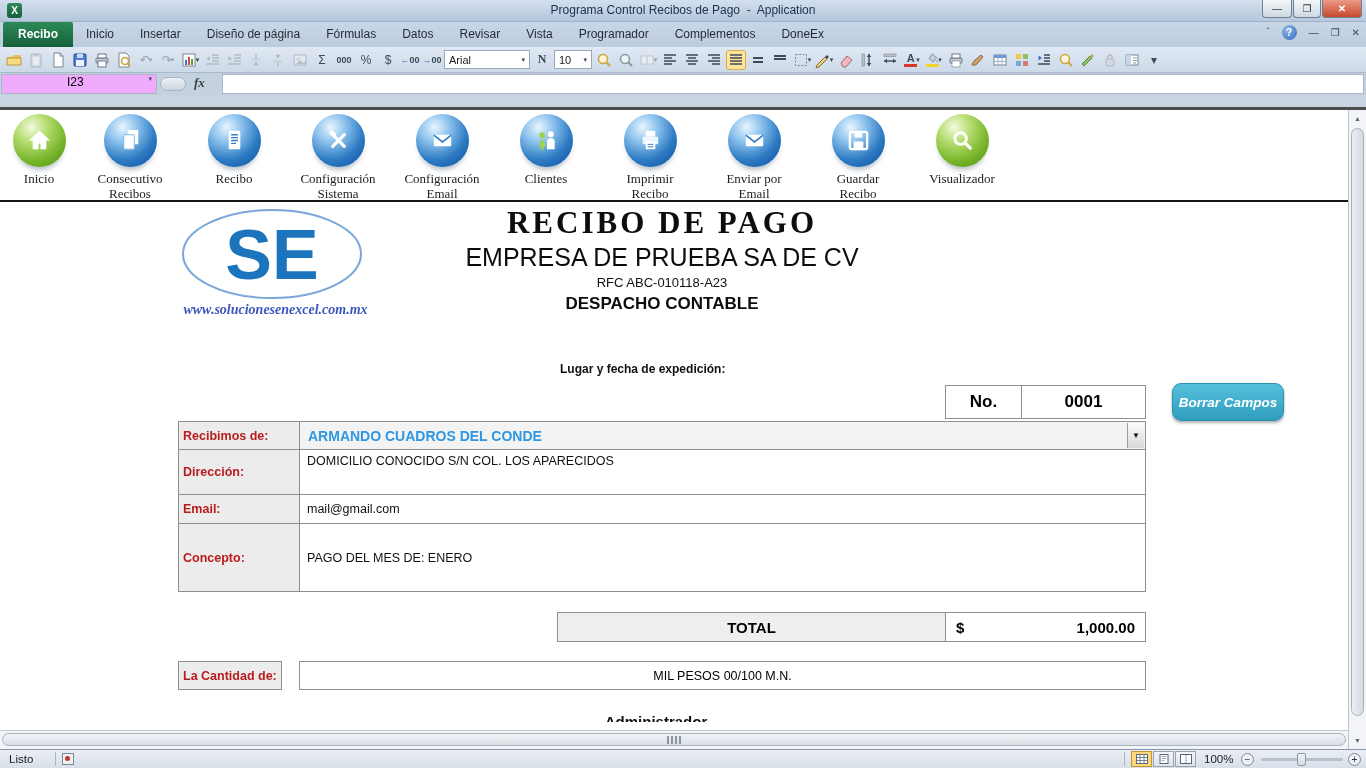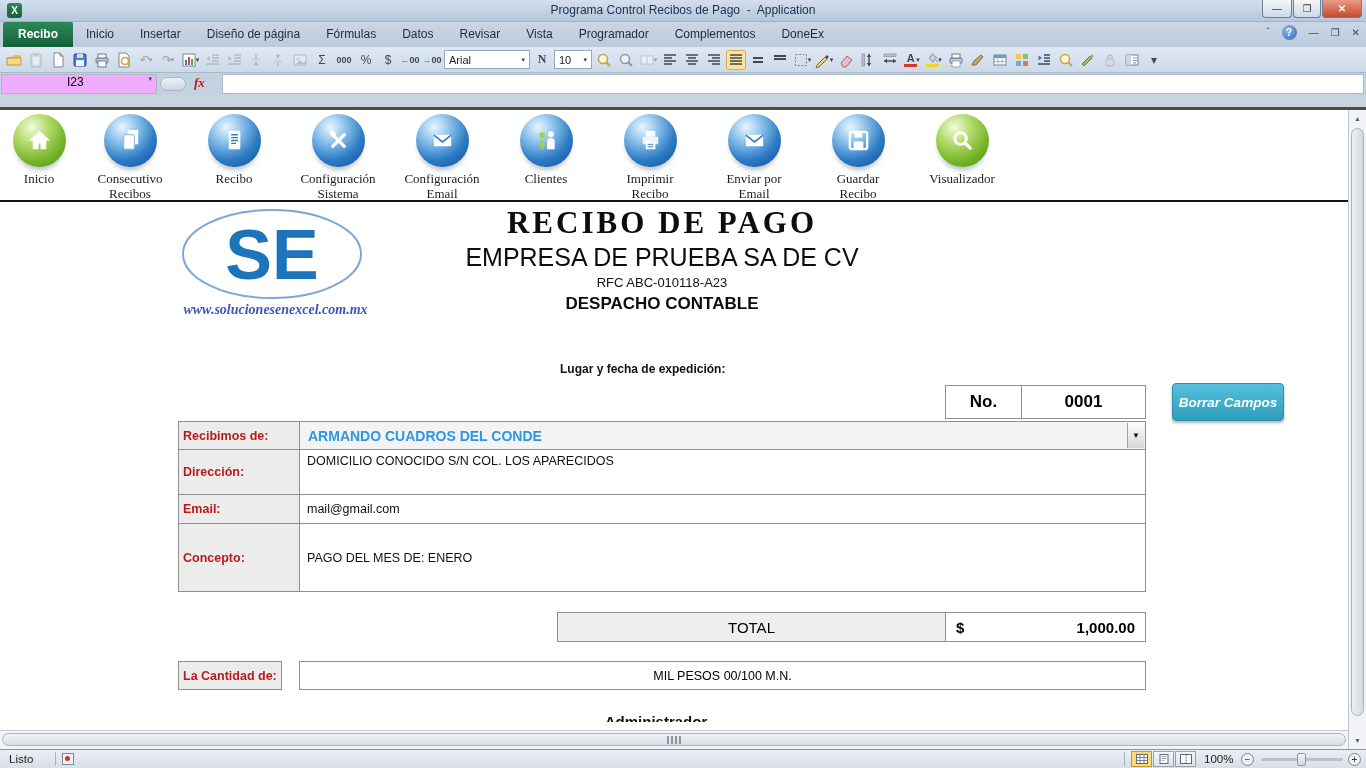"fx" #fx-label { color: #b91c1c -> #404040 }
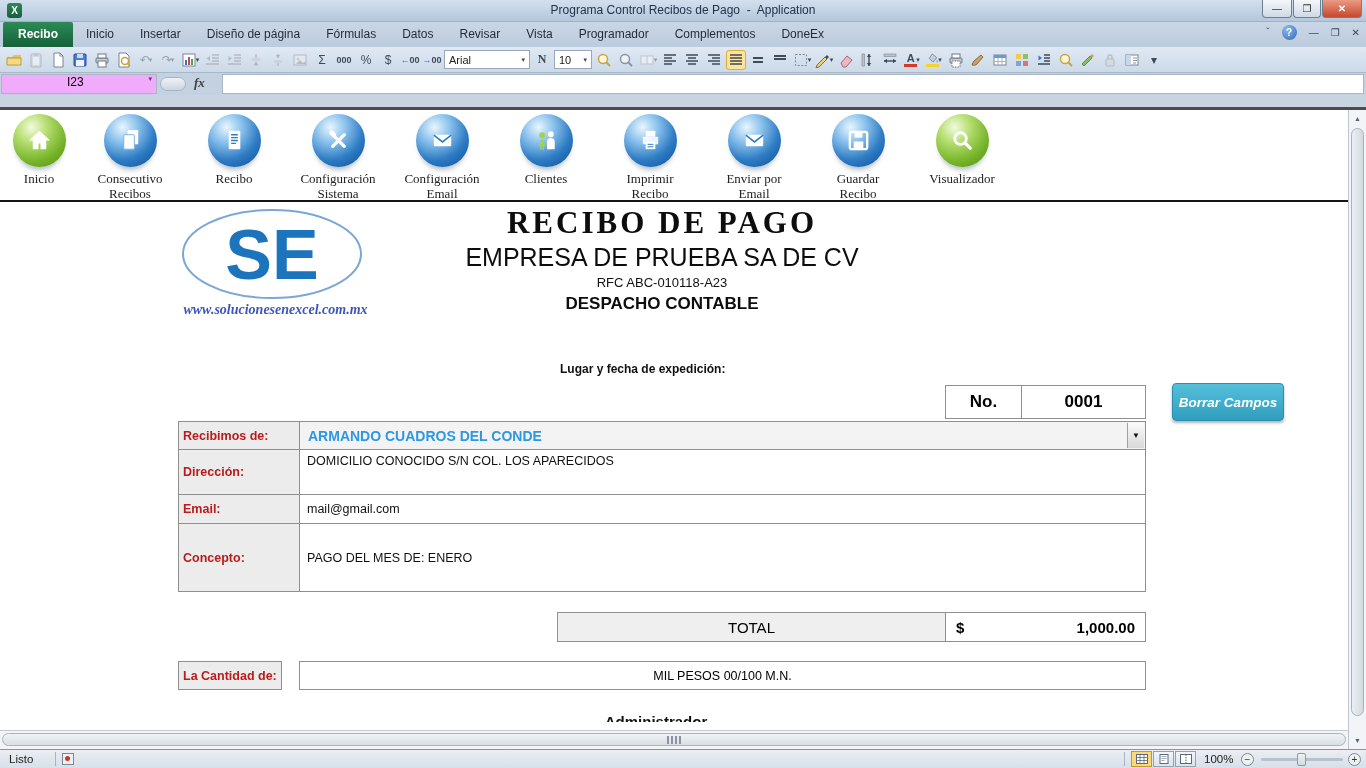"Borrar Campos" #clear-btn { border-radius: 4px -> 9px }
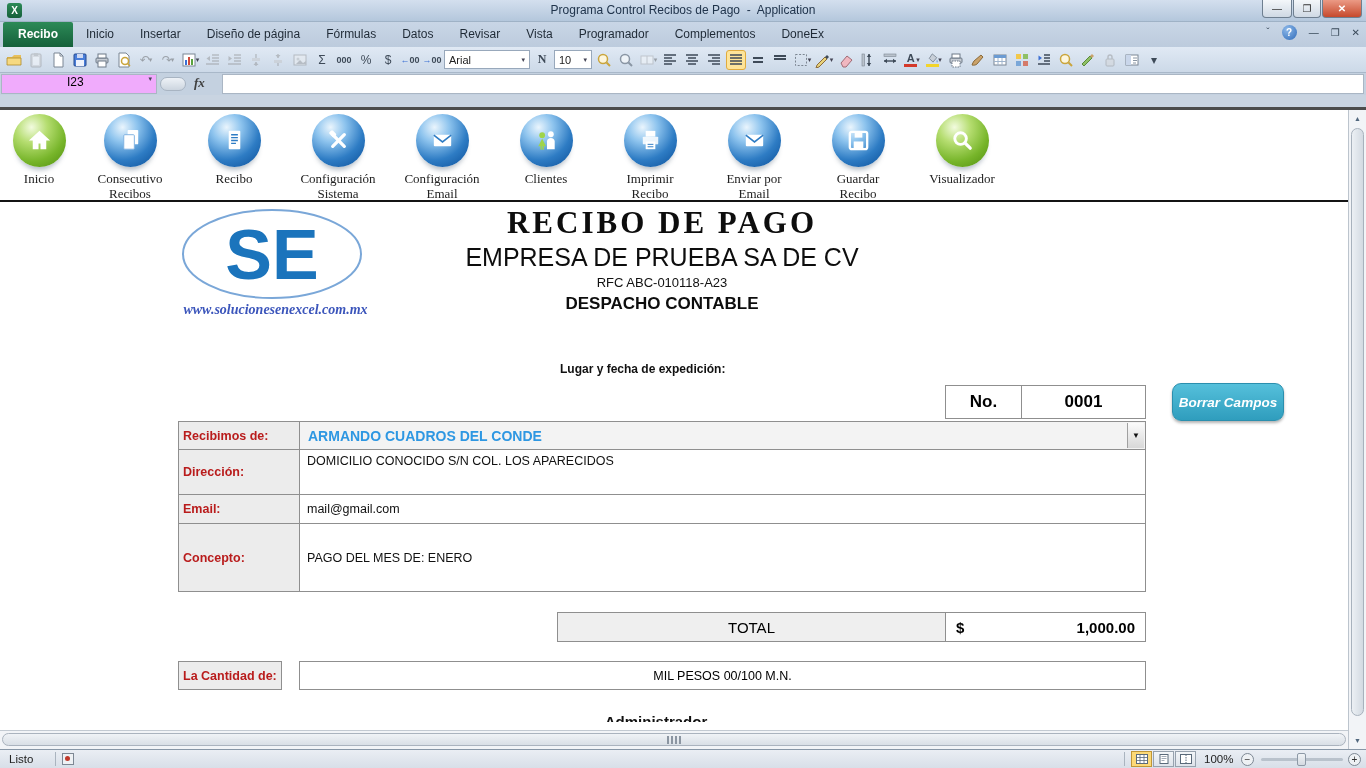"TOTAL" #total-label { font-weight: normal -> bold }
